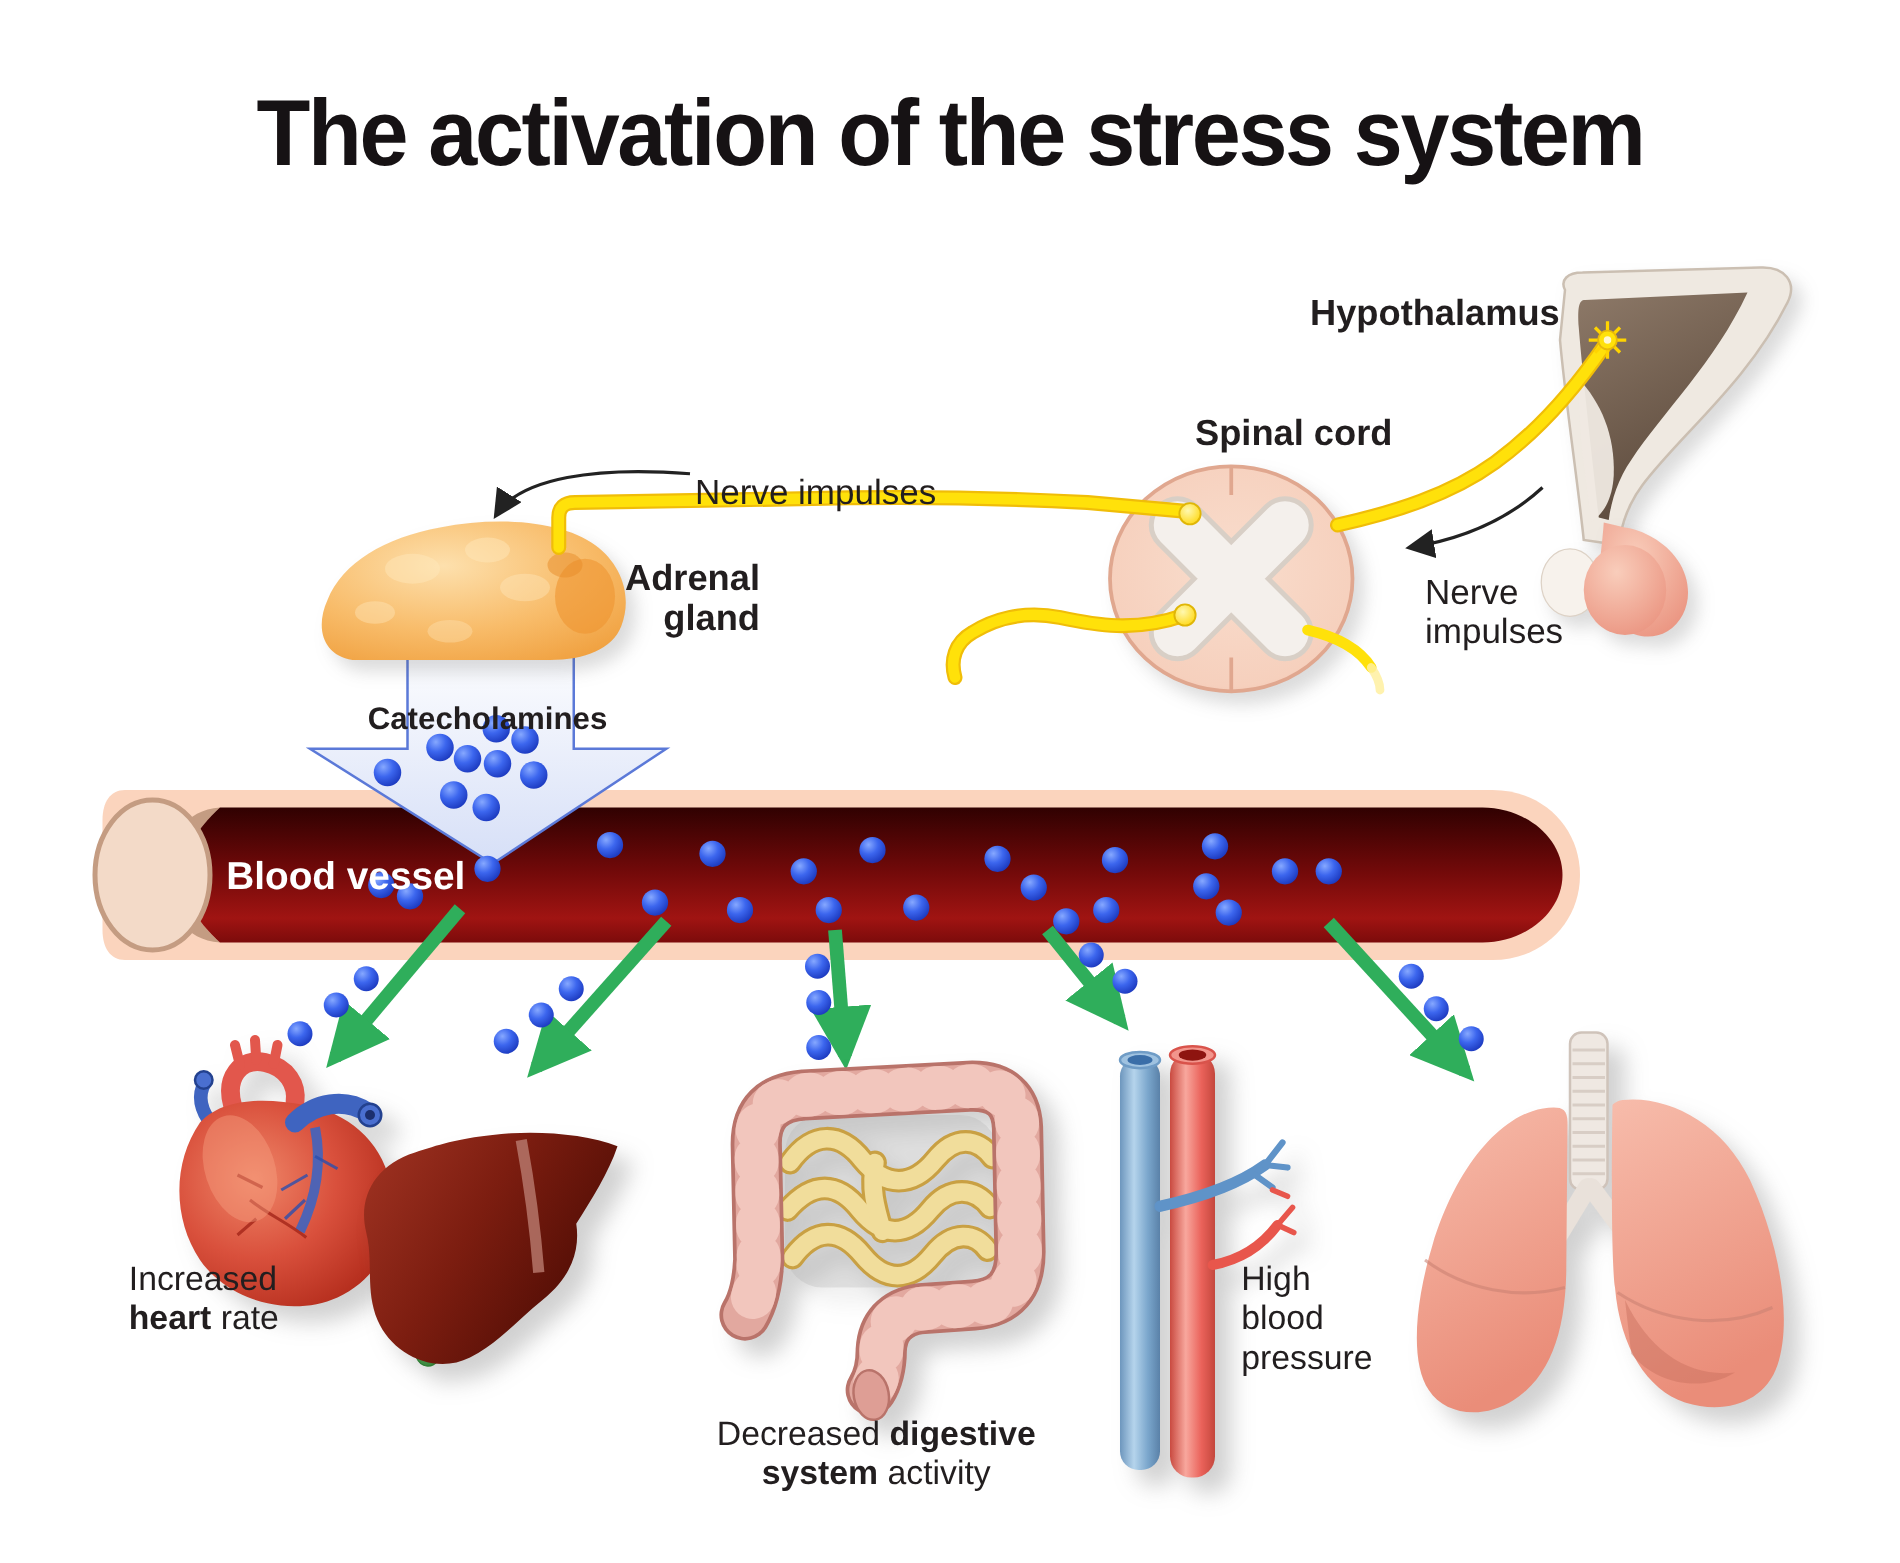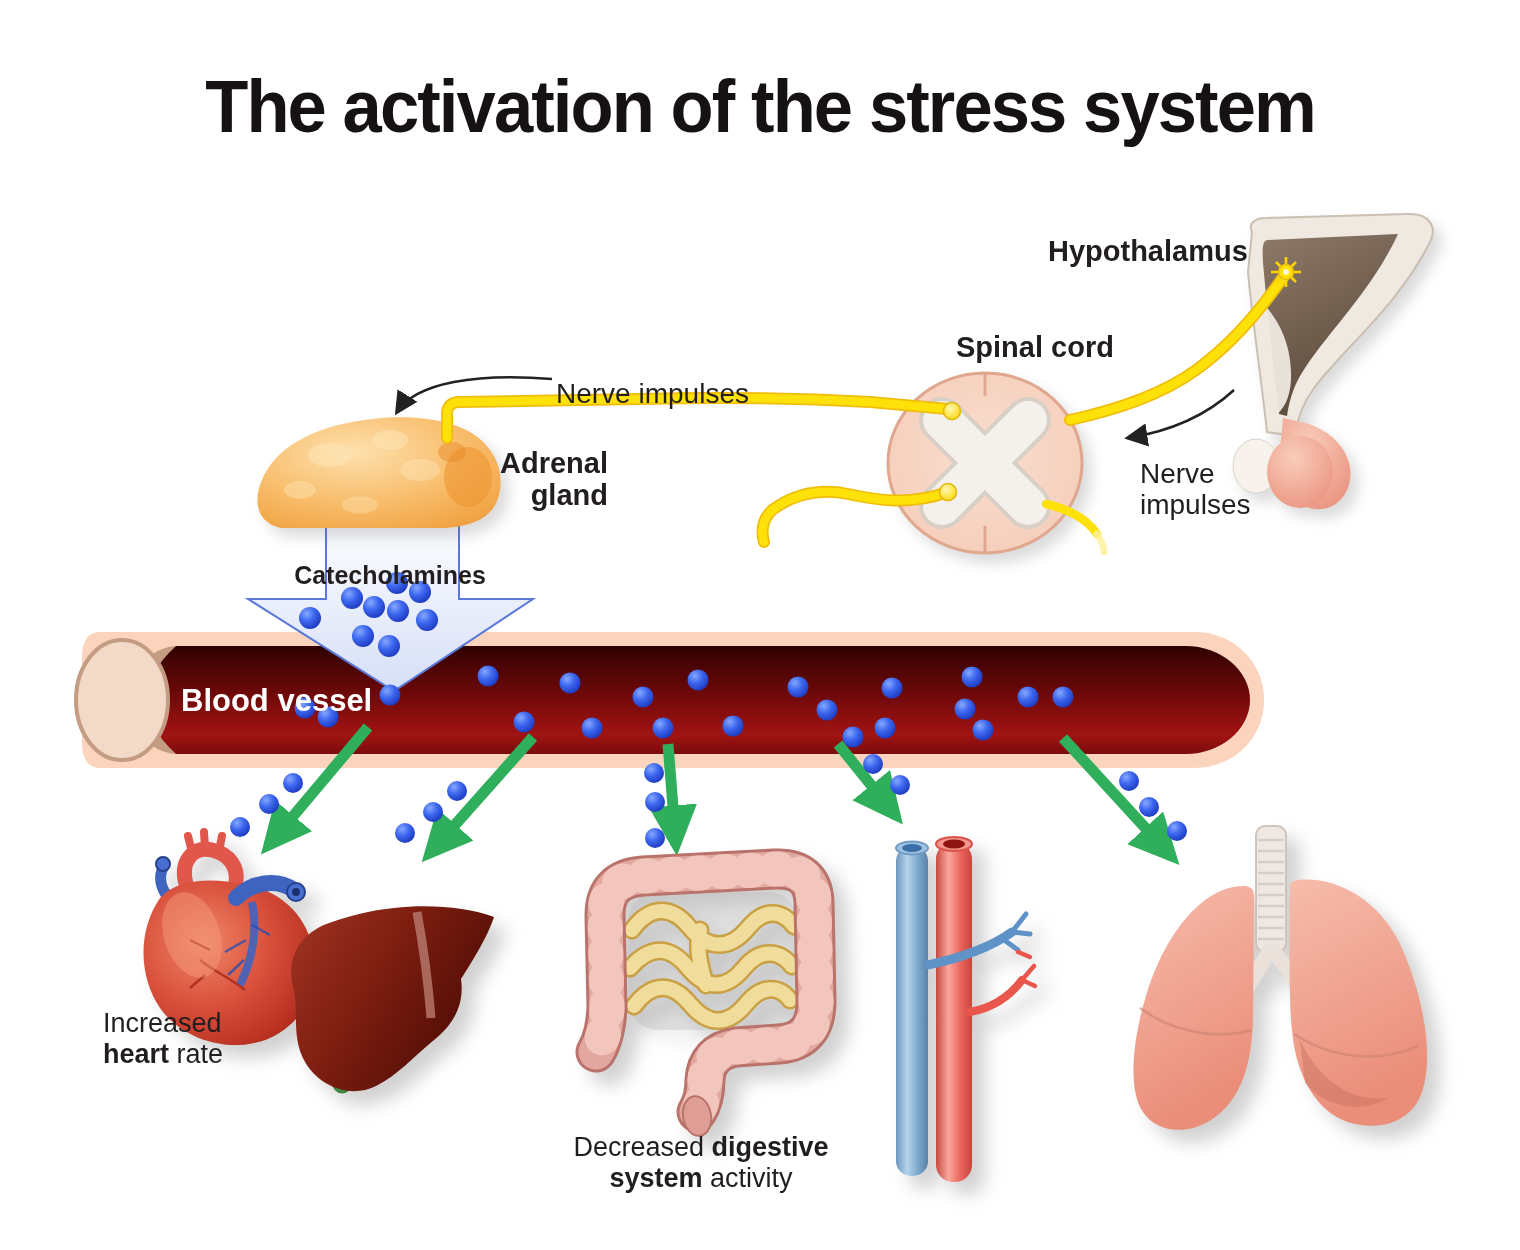"High" div.lbl { html: none -> <div> <span>High</span><br> <span>blood</span><br> <span>pressure</span> </div> }
